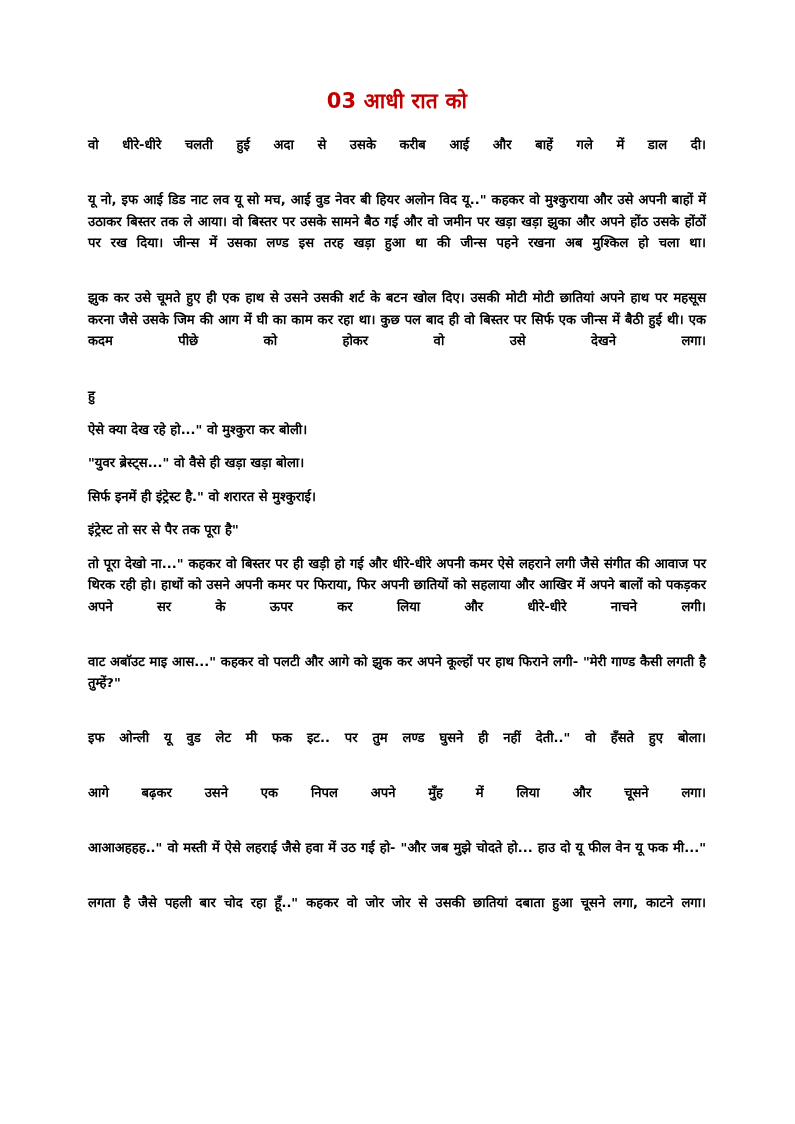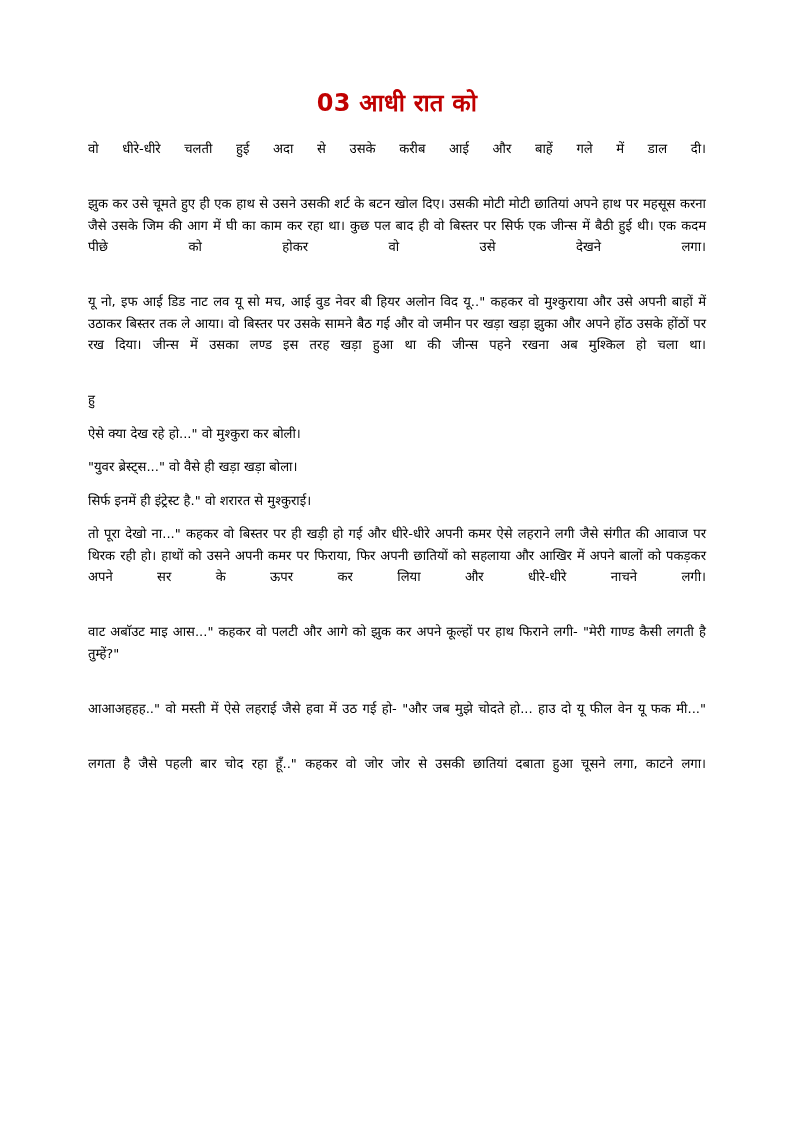"03 आधी रात को" .doc-title { font-size: 24px -> 21px }
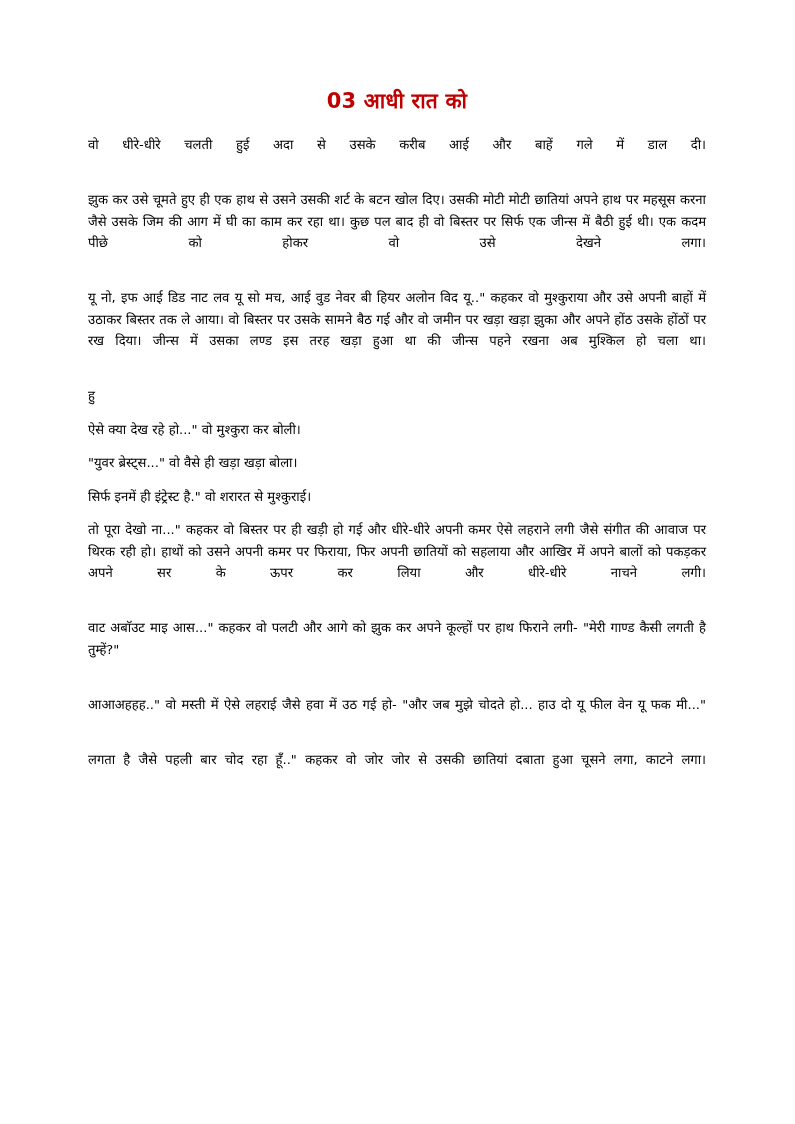"वो धीरे-धीरे चलती हुई अदा" .para { font-weight: none -> bold }
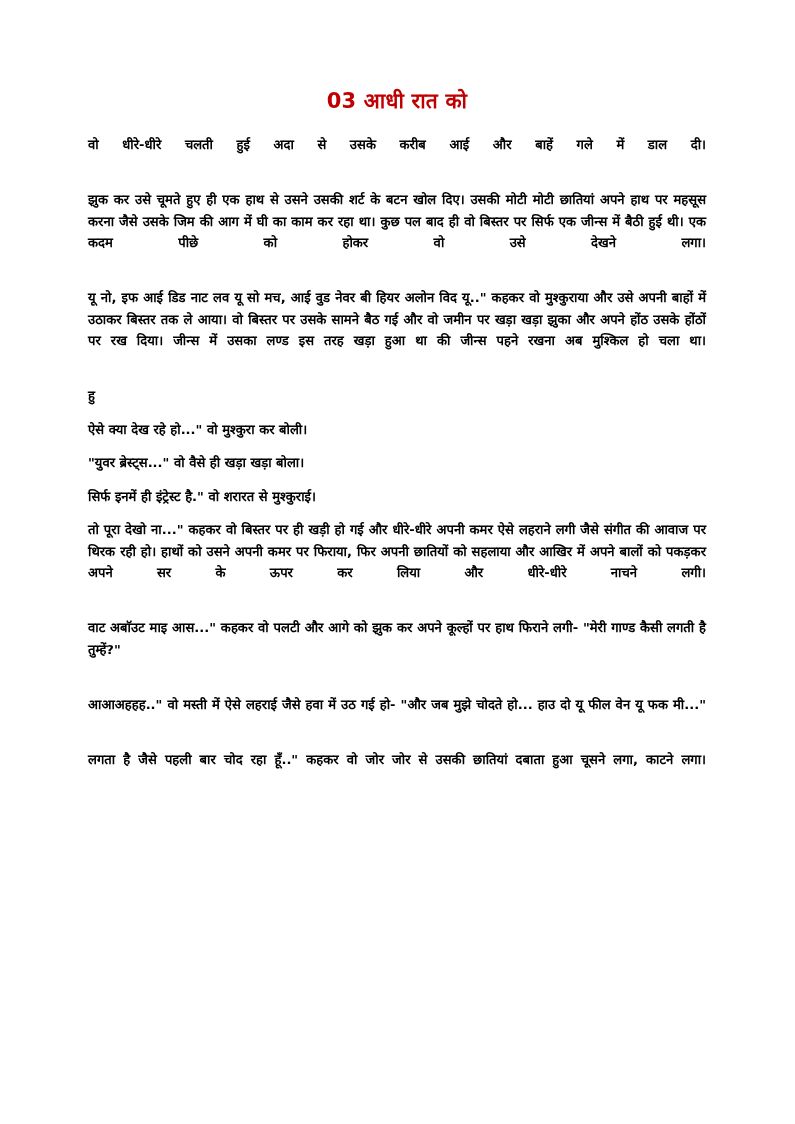"झुक कर उसे चूमते हुए" p.para { order: before "यू नो, इफ आई डिड" -> after "यू नो, इफ आई डिड" }
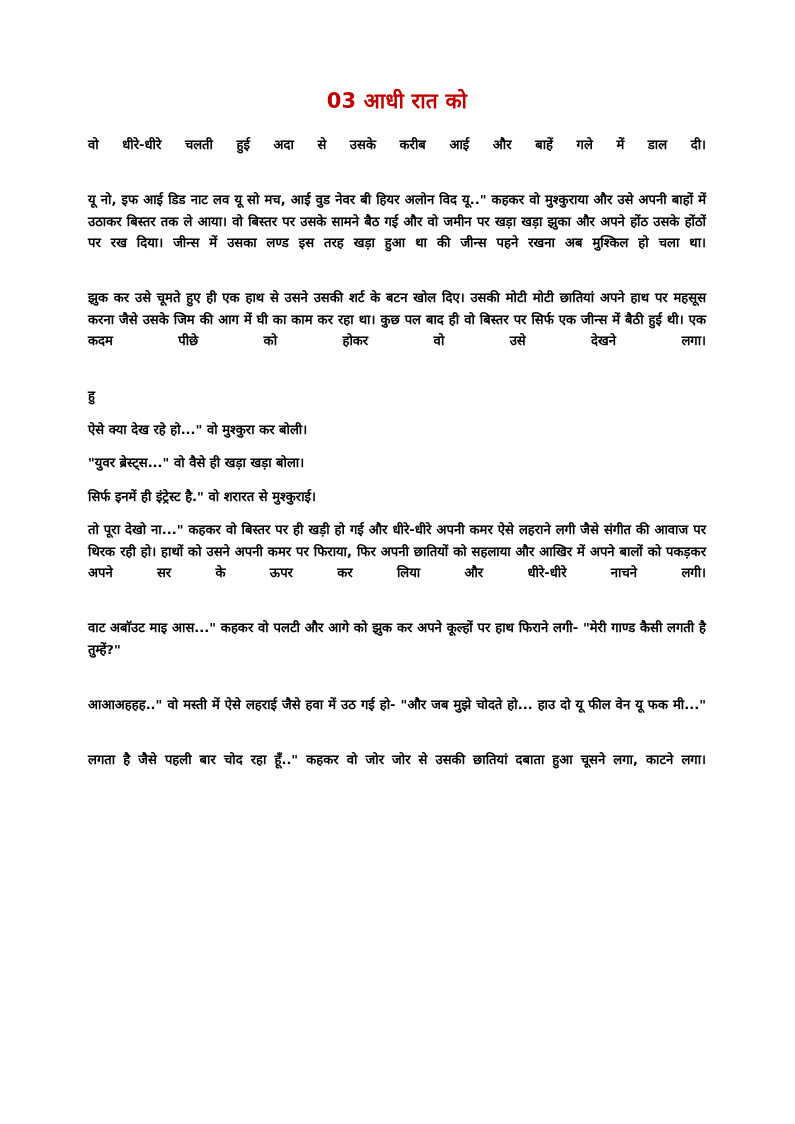"इंट्रेस्ट तो सर से पैर" p.para { html: none -> <p>इंट्रेस्ट तो सर से पैर तक पूरा है"</p> }
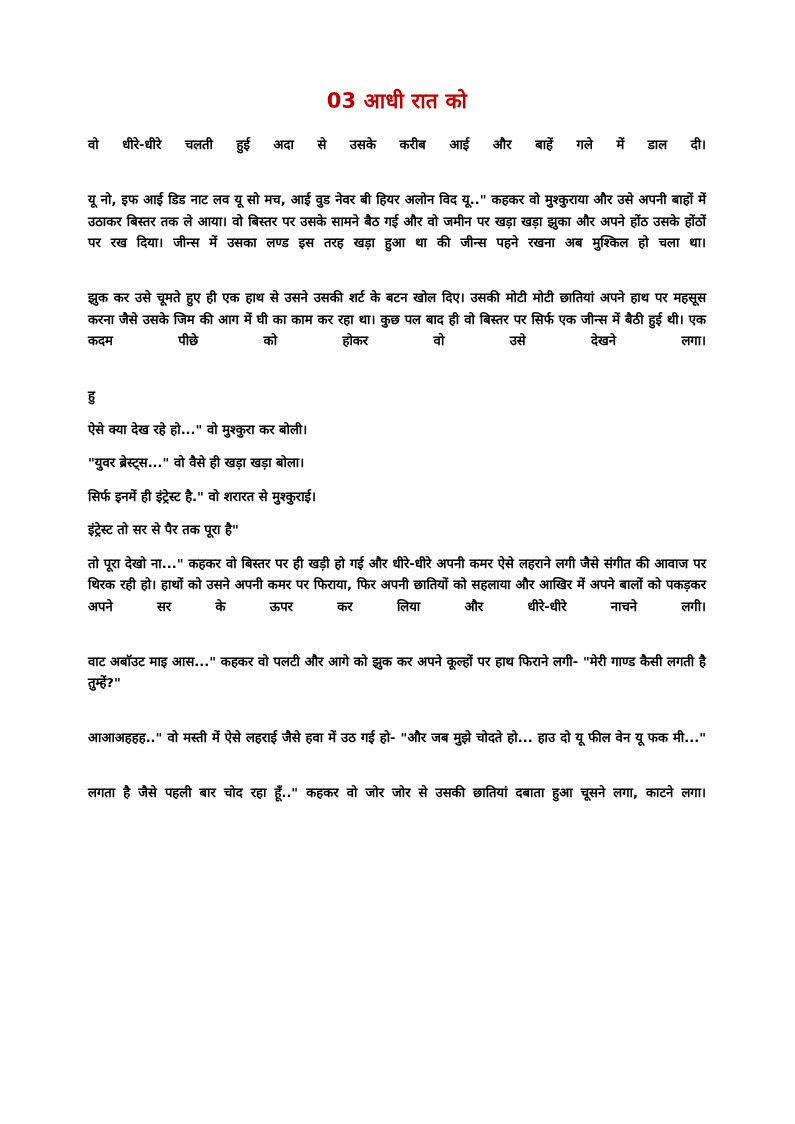"इफ ओन्ली यू वुड लेट" p.para { html: none -> <p>इफ ओन्ली यू वुड लेट मी फक इट.. पर तुम लण्ड घुसने ही नहीं देती.." वो हँसते हुए बोला।</p> }
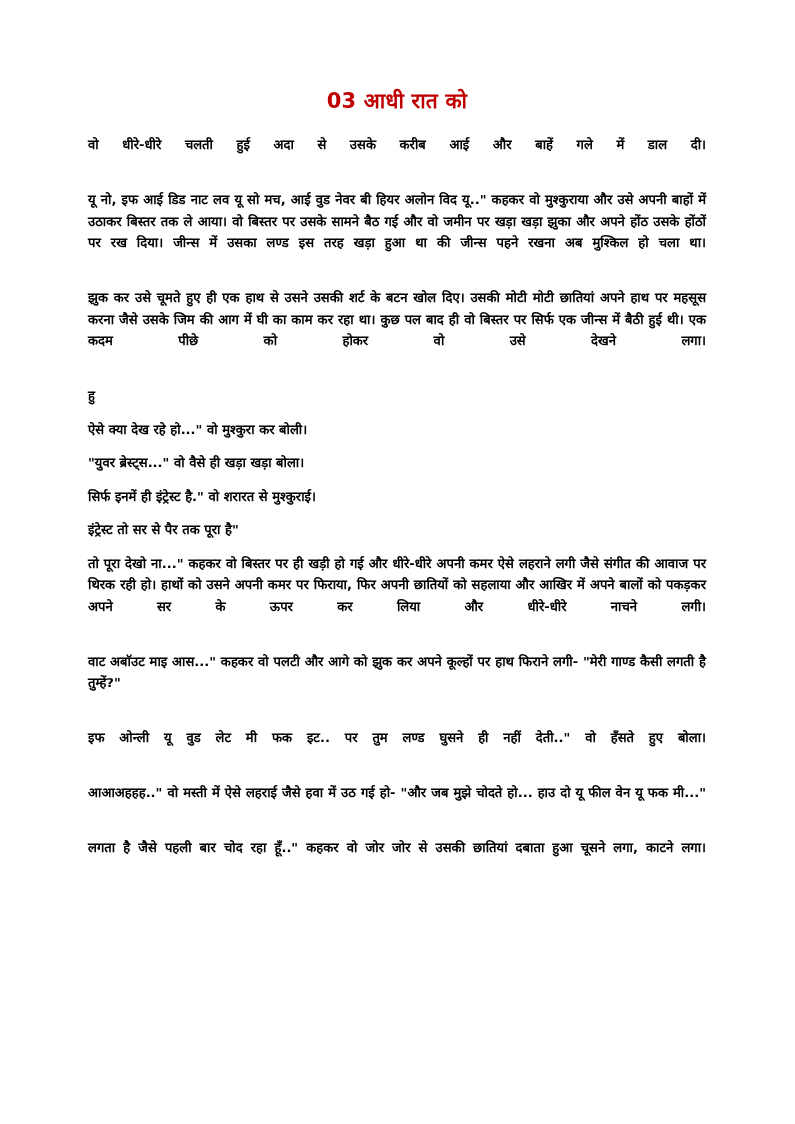"आगे बढ़कर उसने एक निपल" p.para { html: none -> <p>आगे बढ़कर उसने एक निपल अपने मुँह में लिया और चूसने लगा।</p> }
